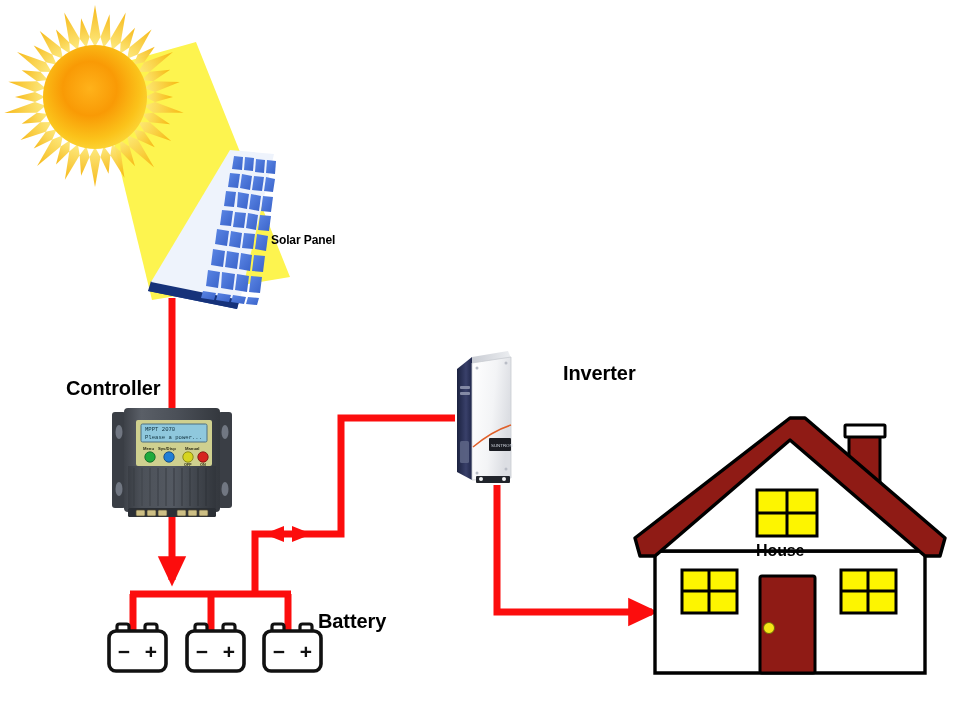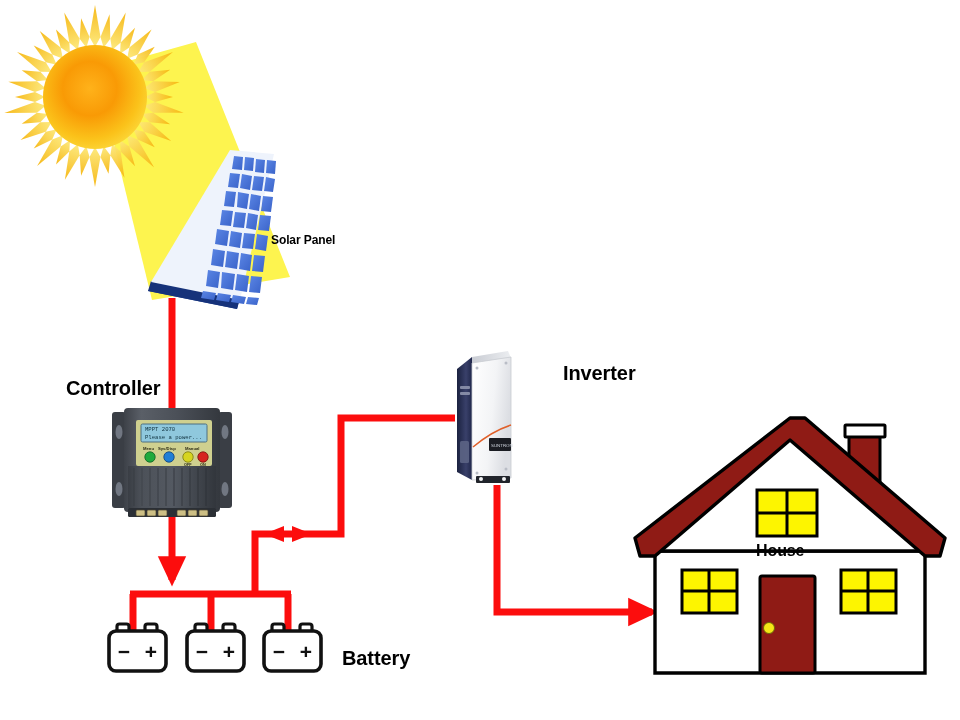"Battery" #label-battery { margin-left: 24px -> none; top: 647px -> 610px }
